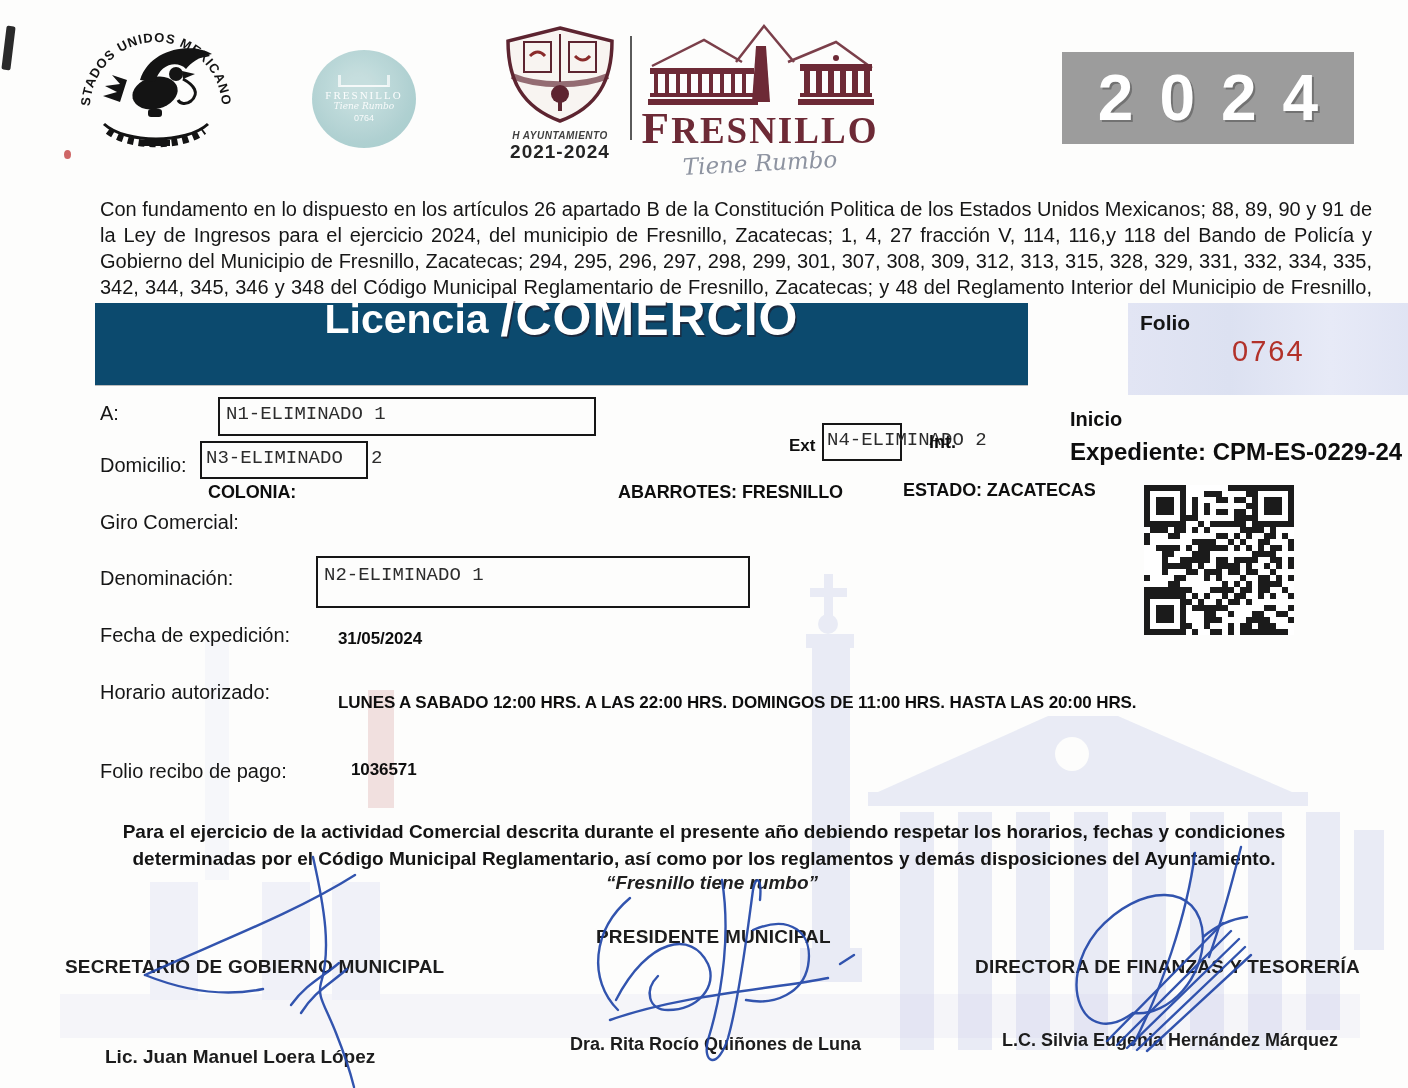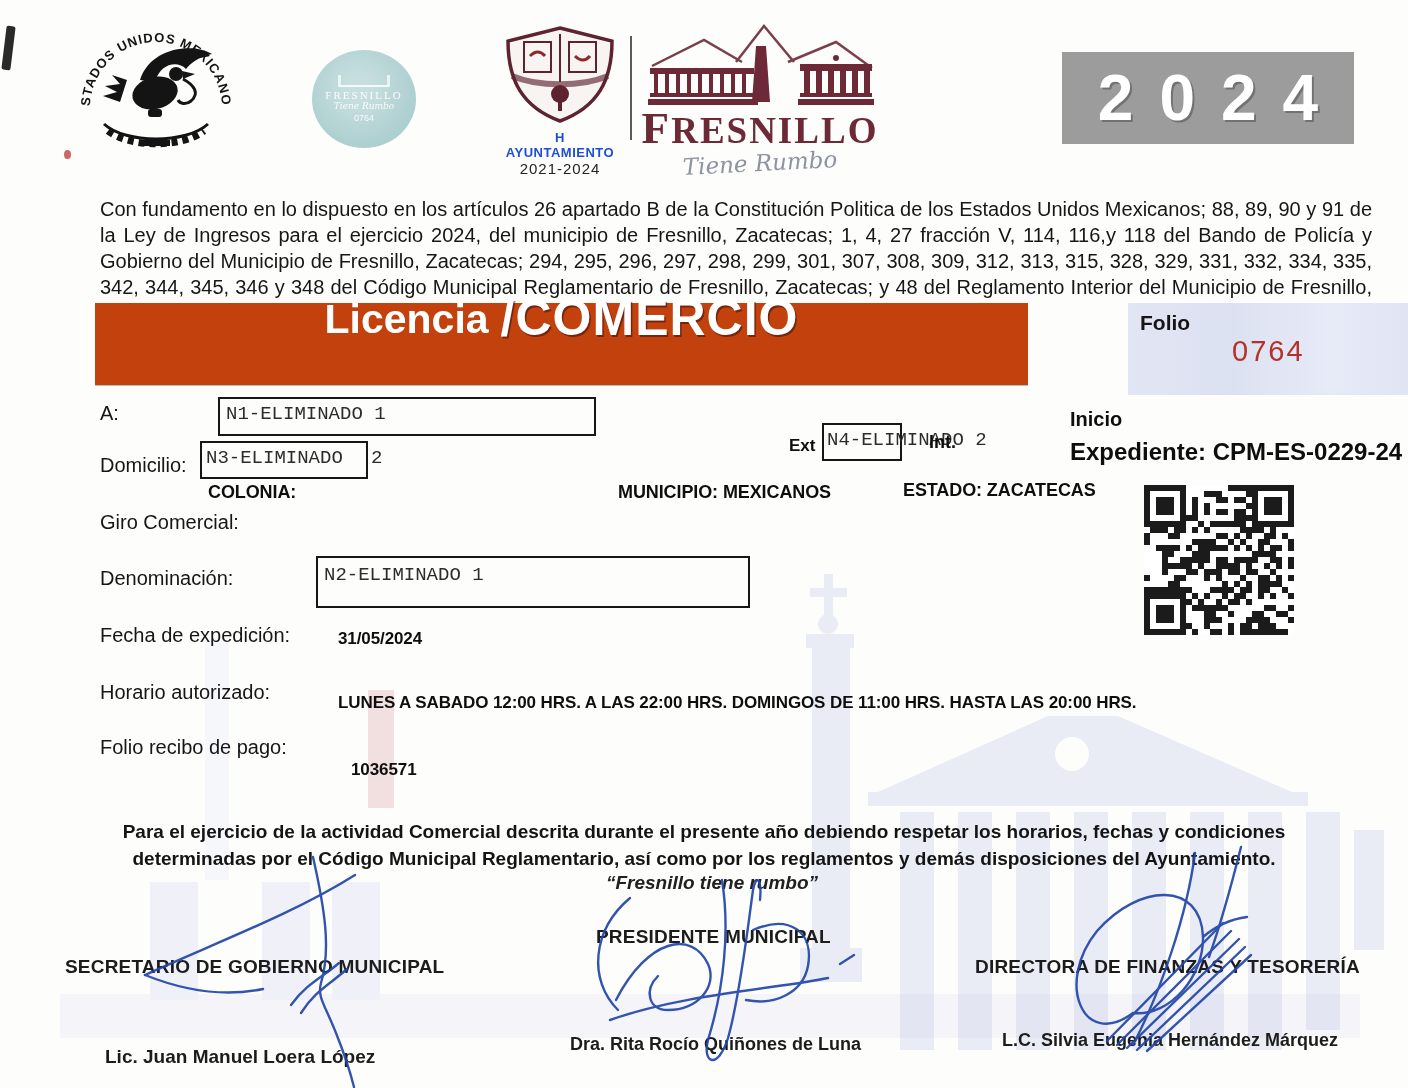"H AYUNTAMIENTO" .crest-t1 { color: #1d4ed8 -> #404040; font-size: 13px -> 10px; font-style: none -> italic }
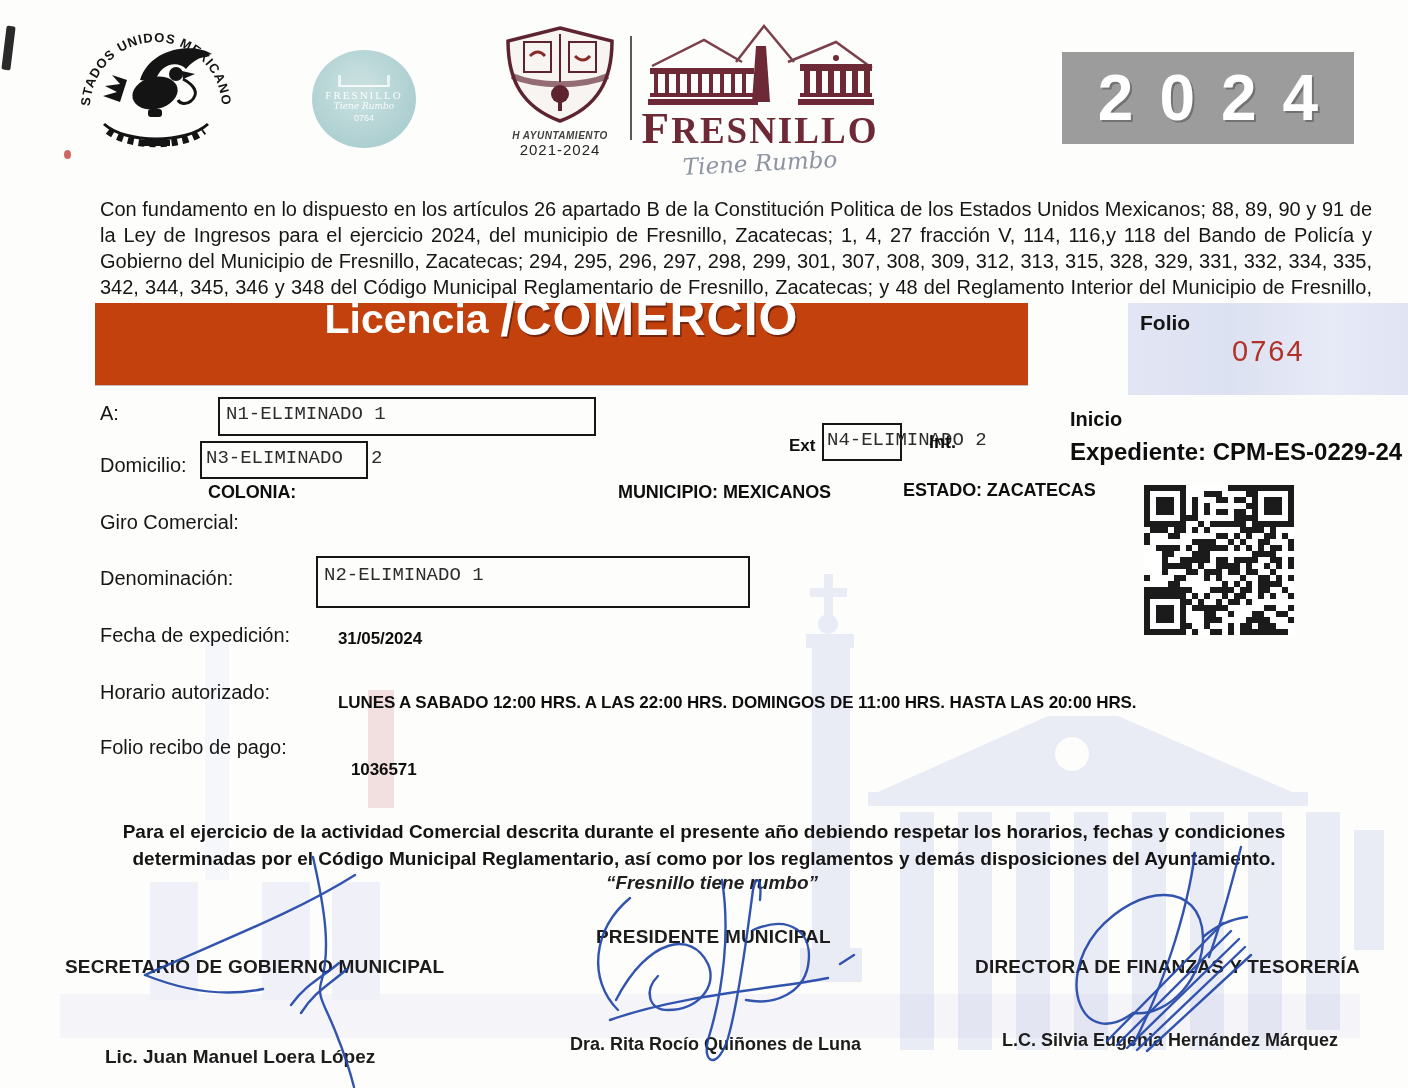"2021-2024" .crest-t2 { font-size: 15px -> 19px; font-weight: 400 -> 700 }
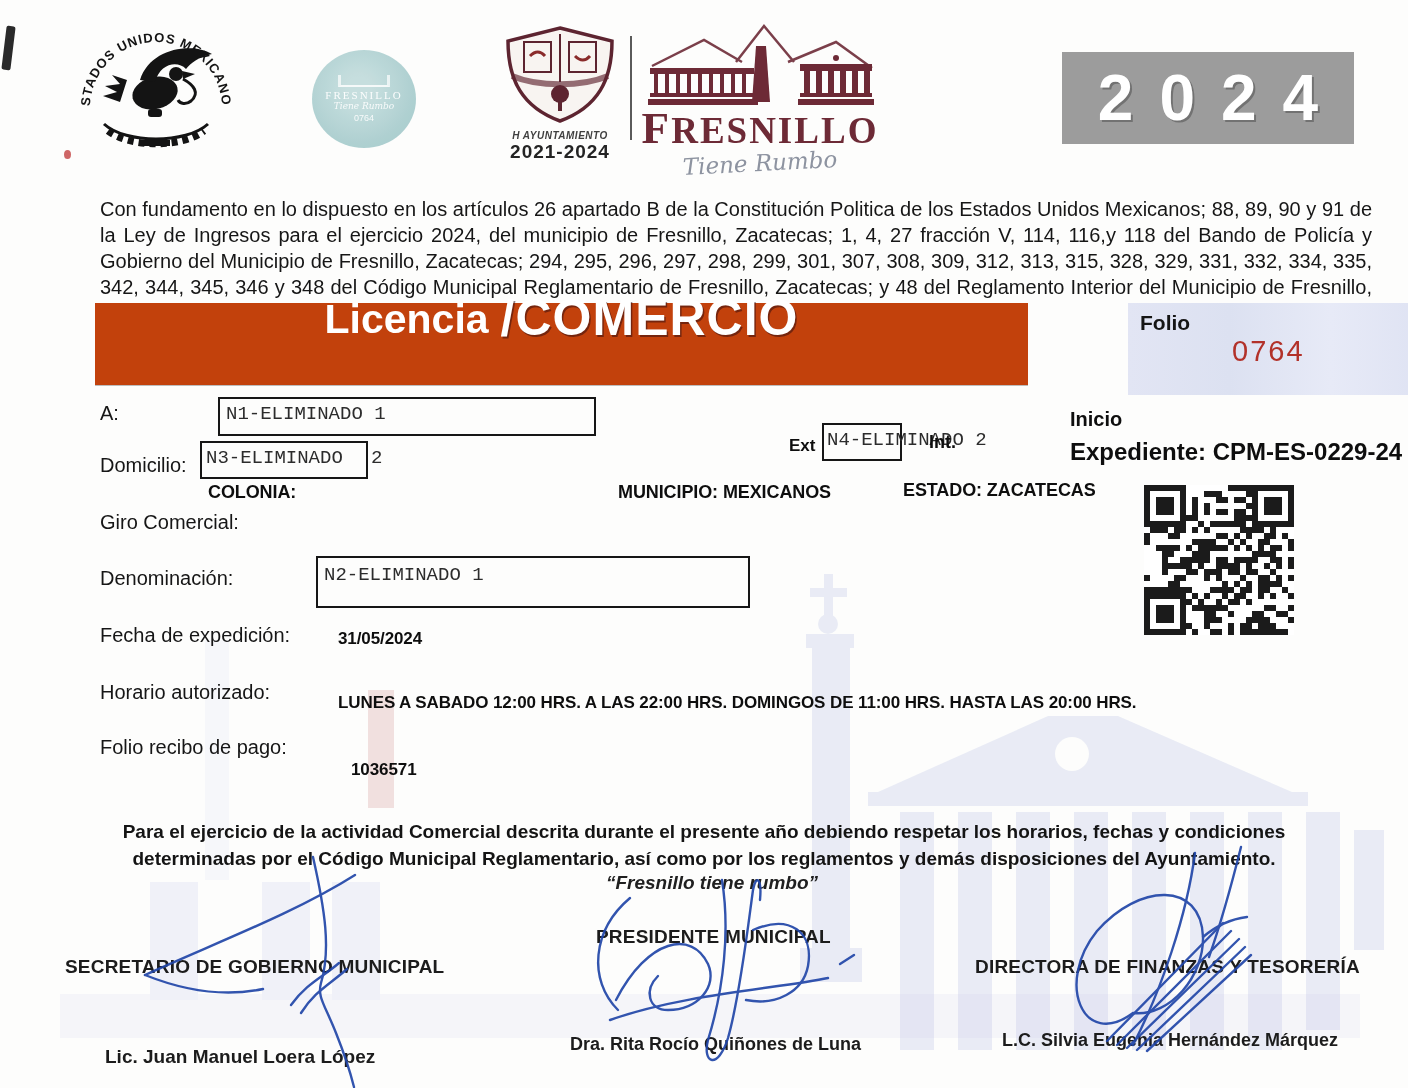"Licencia" .banner { background: #c2410c -> #0c4a6e }
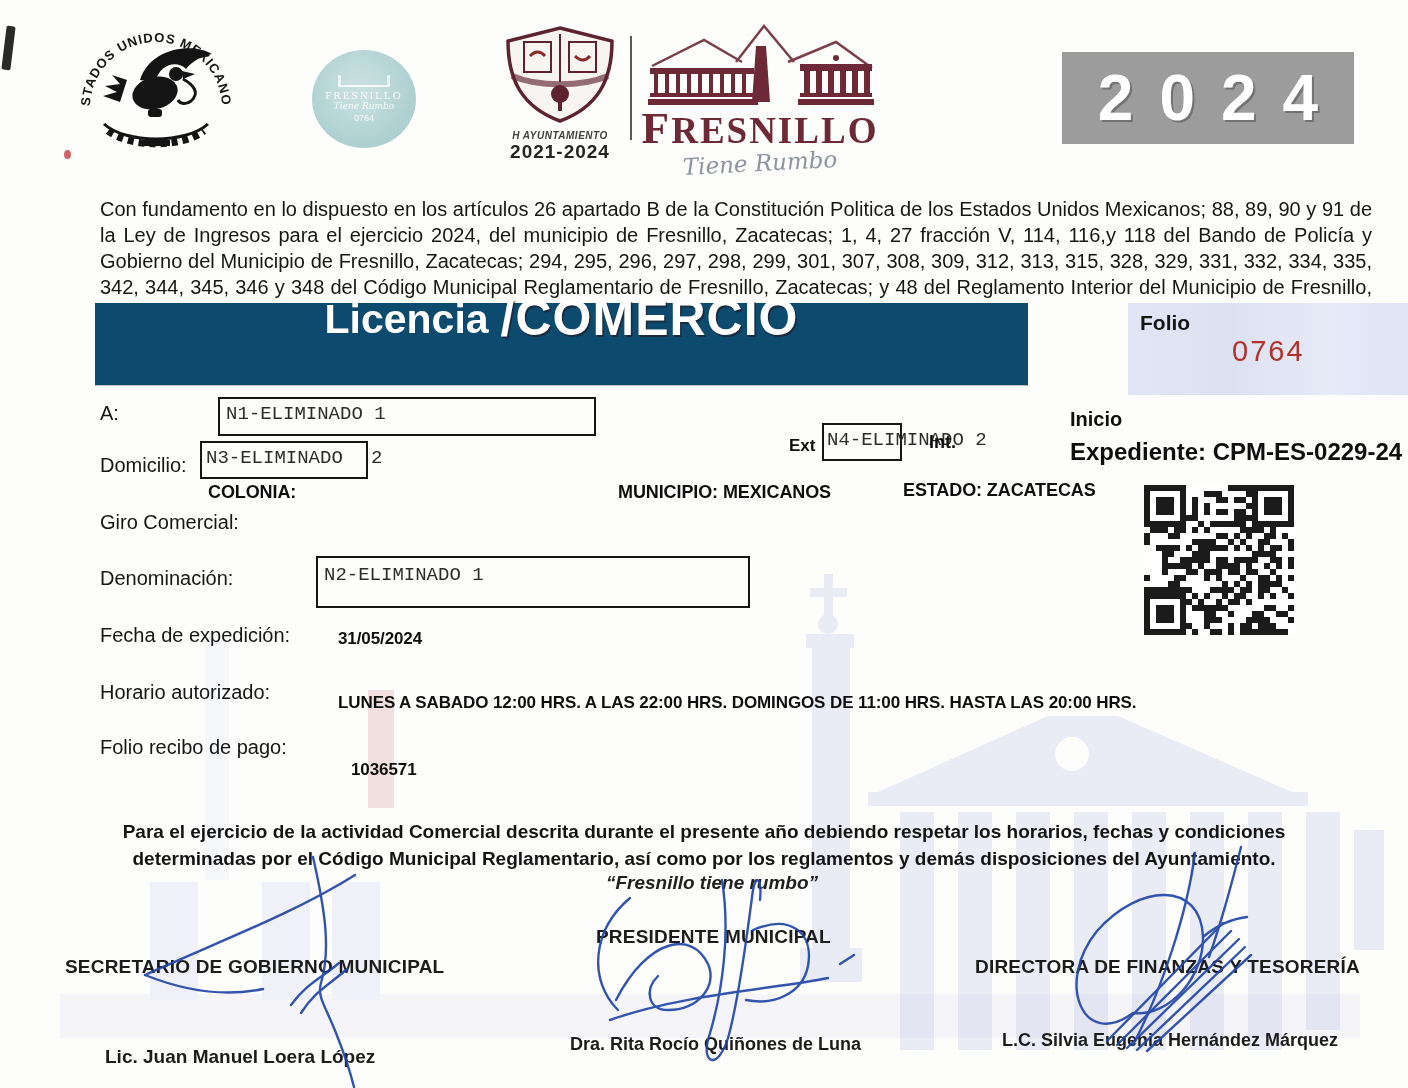"MUNICIPIO: MEXICANOS" span.val { text: MUNICIPIO: MEXICANOS -> ABARROTES: FRESNILLO }
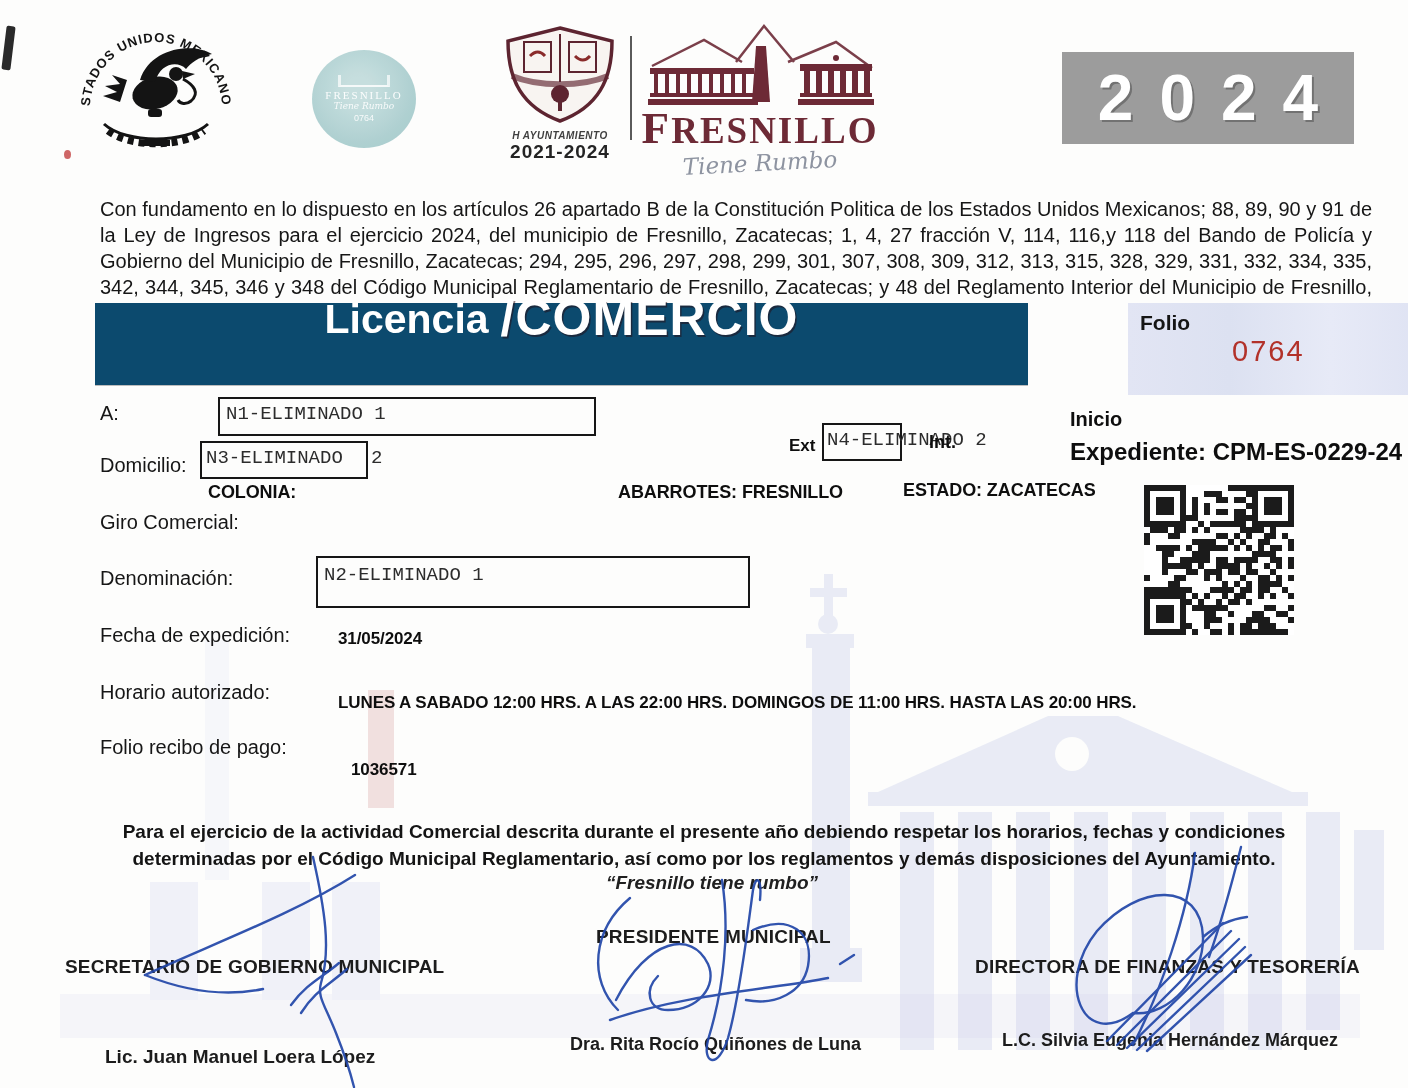"Folio recibo de pago:" span.lbl { top: 736px -> 760px }
